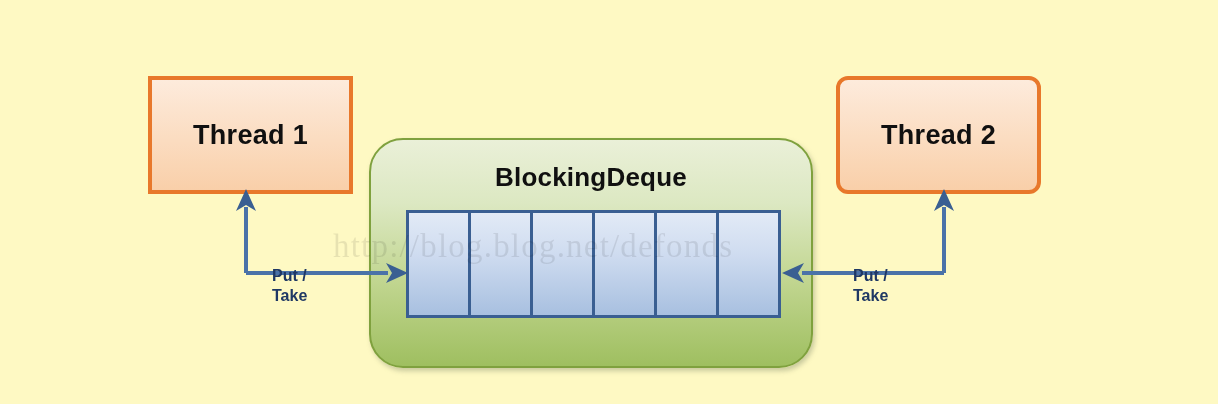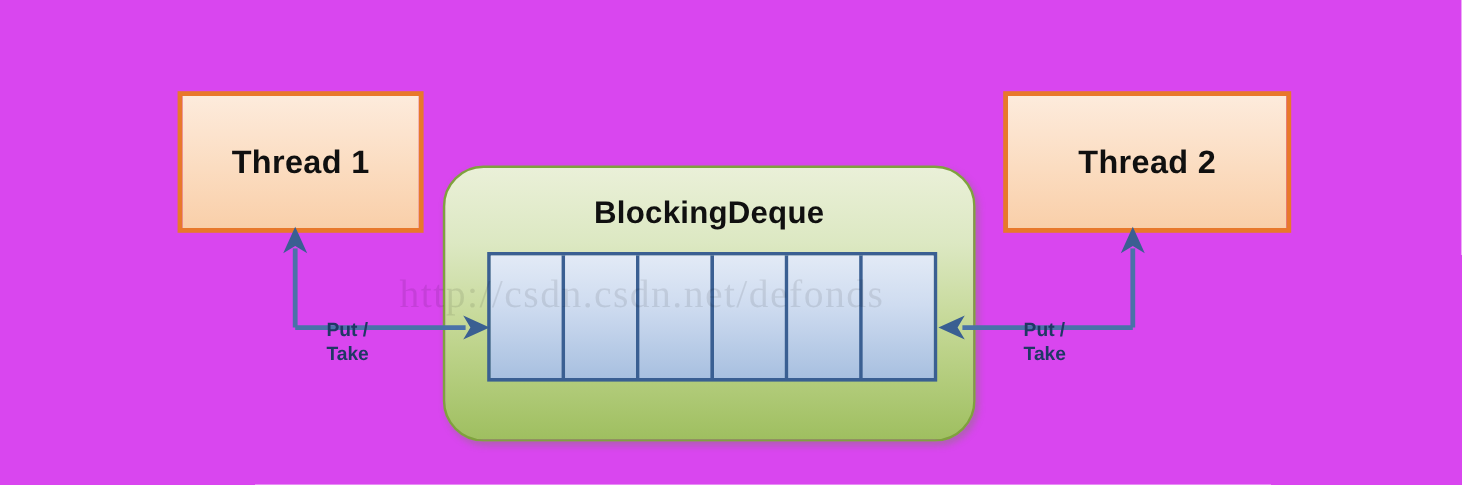"Thread 1" #canvas { background: #d946ef -> #fef9c3 }
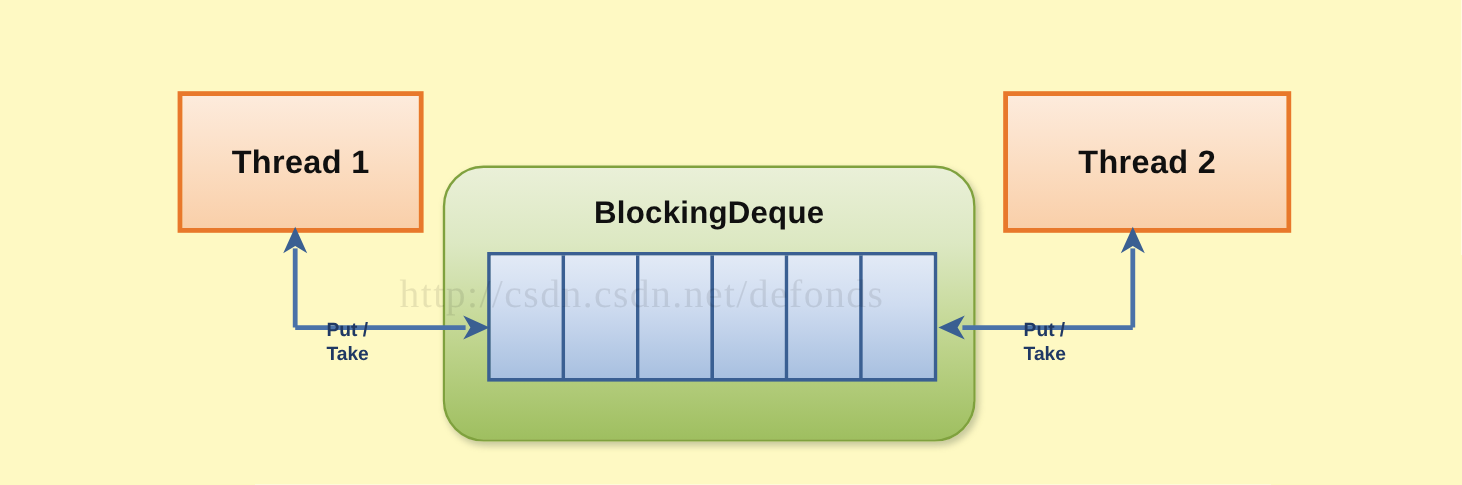"Thread 2" #thread2-box { border-radius: none -> 12px; width: 240px -> 205px }
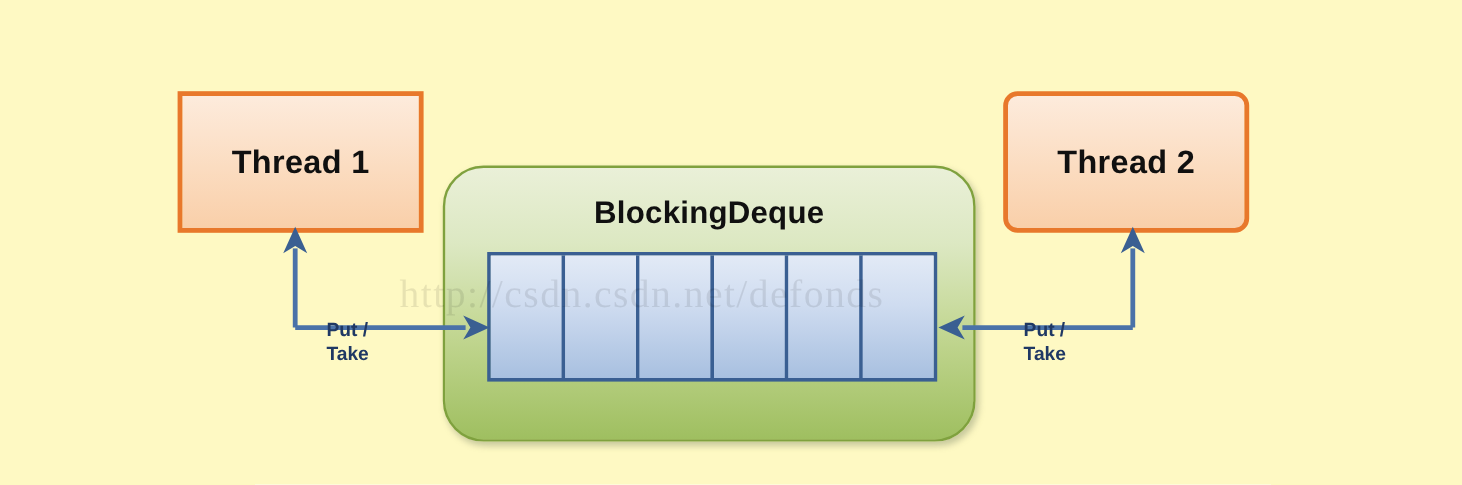"http://csdn.csdn.net/defonds" div { text: http://csdn.csdn.net/defonds -> http://blog.blog.net/defonds }
